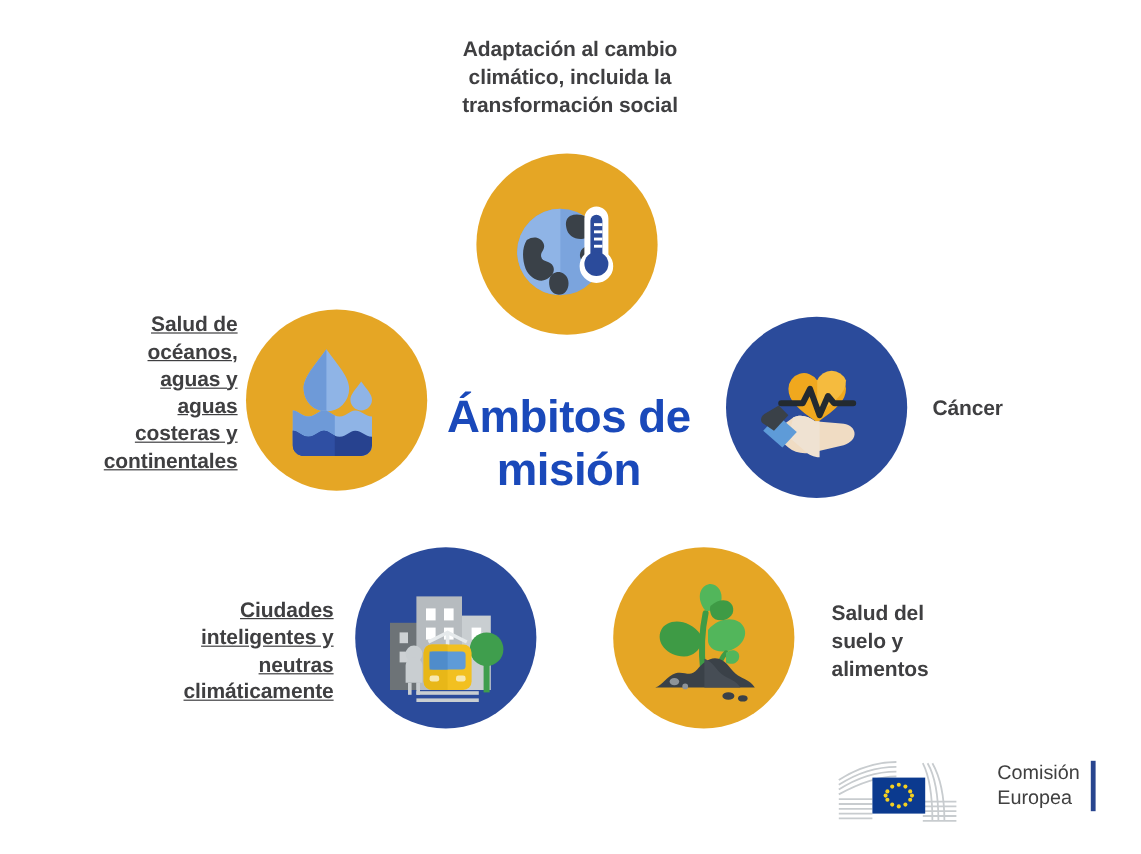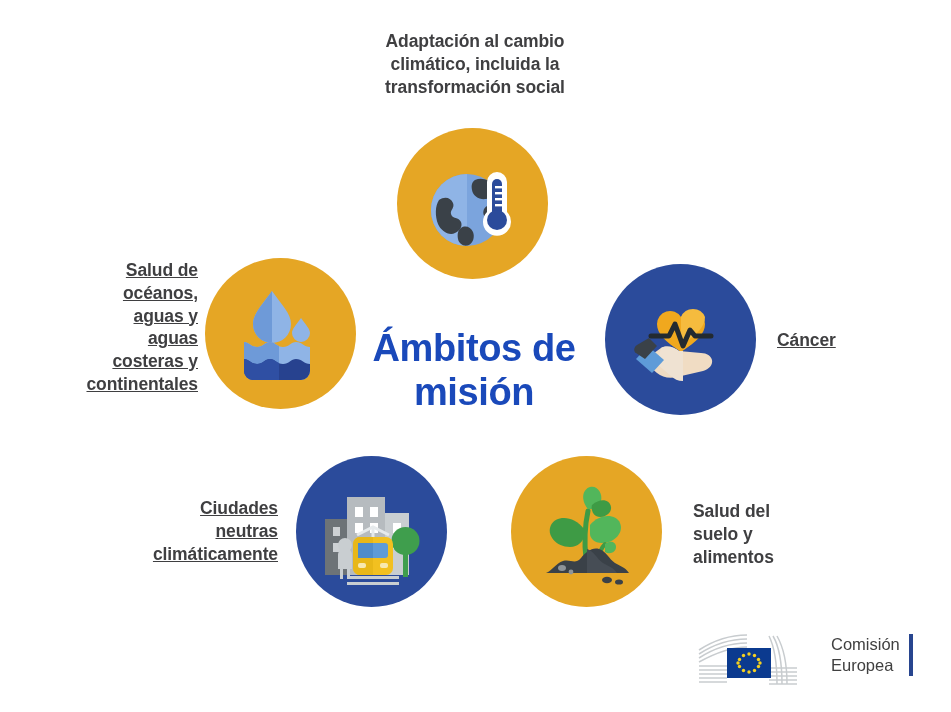"Cáncer" div.label { text-decoration: underline -> none }
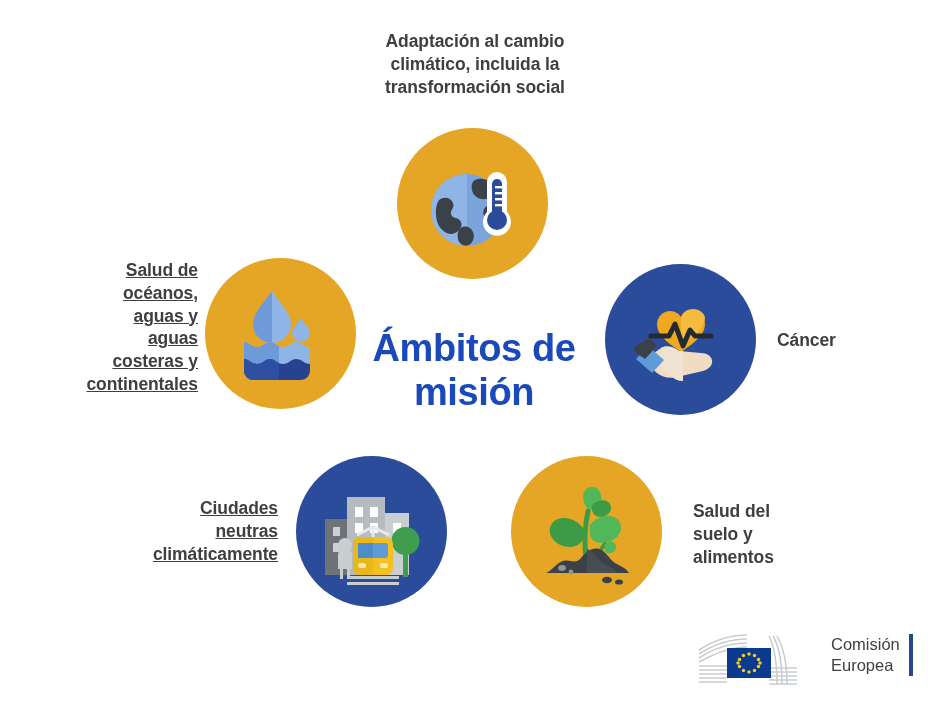"inteligentes y" div { html: none -> <div>inteligentes y</div> }
